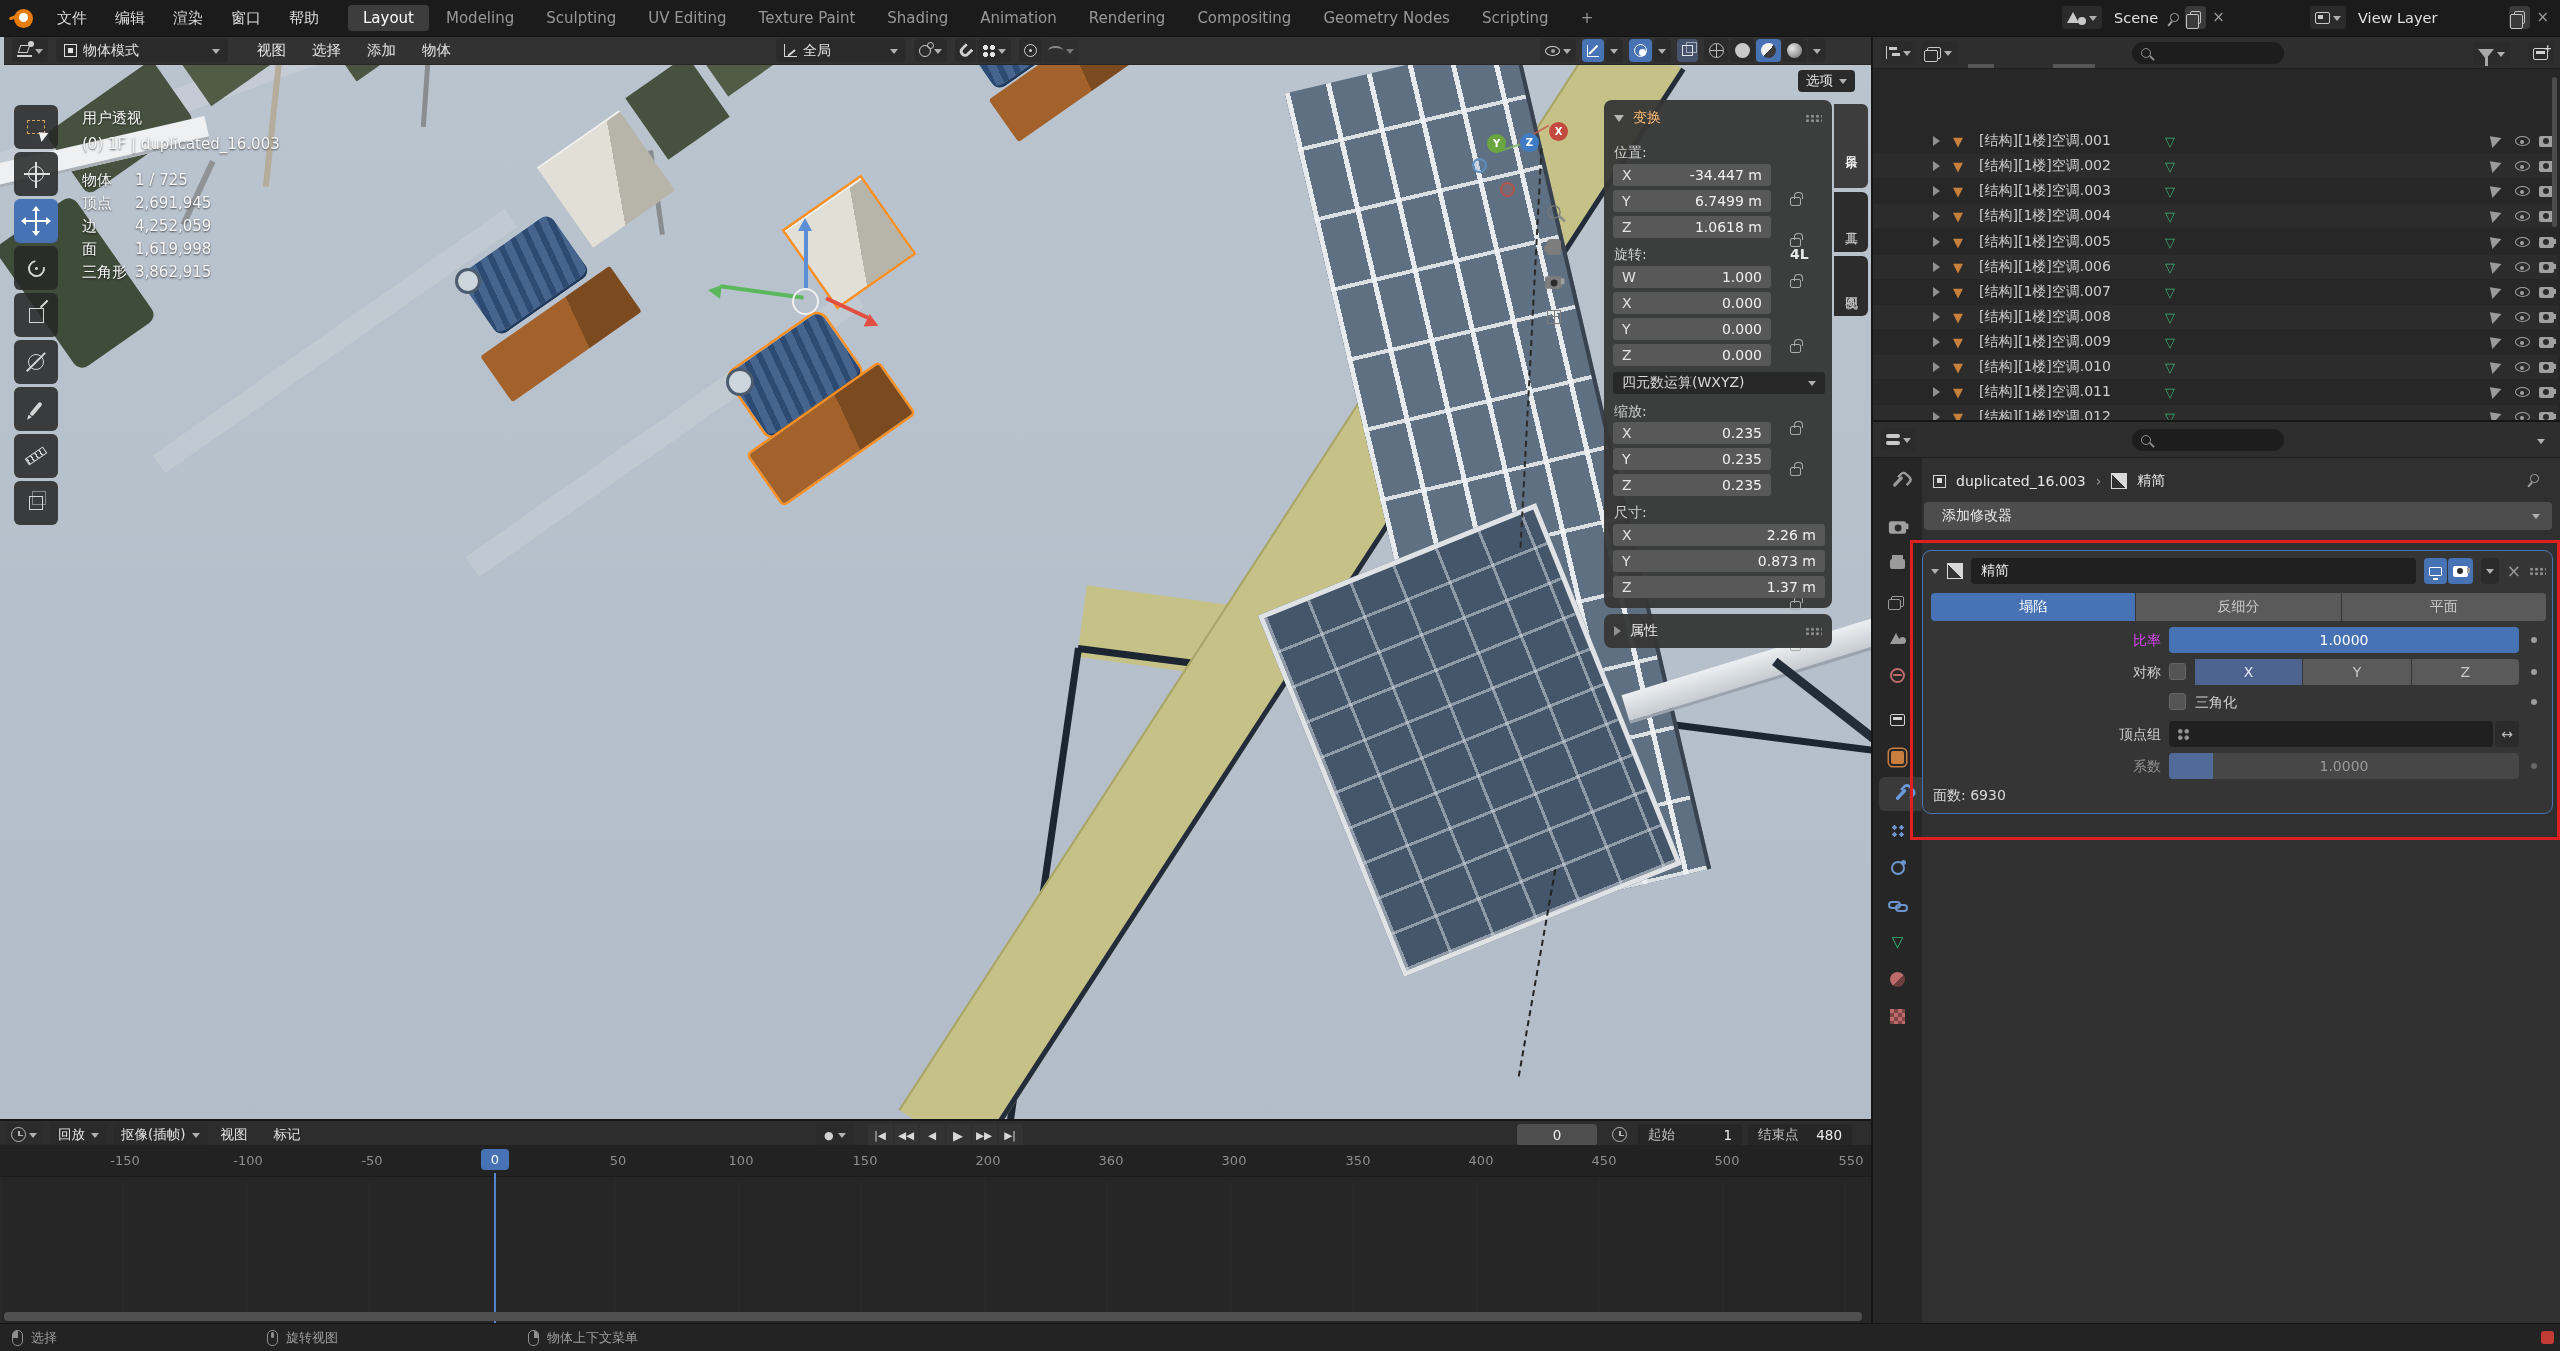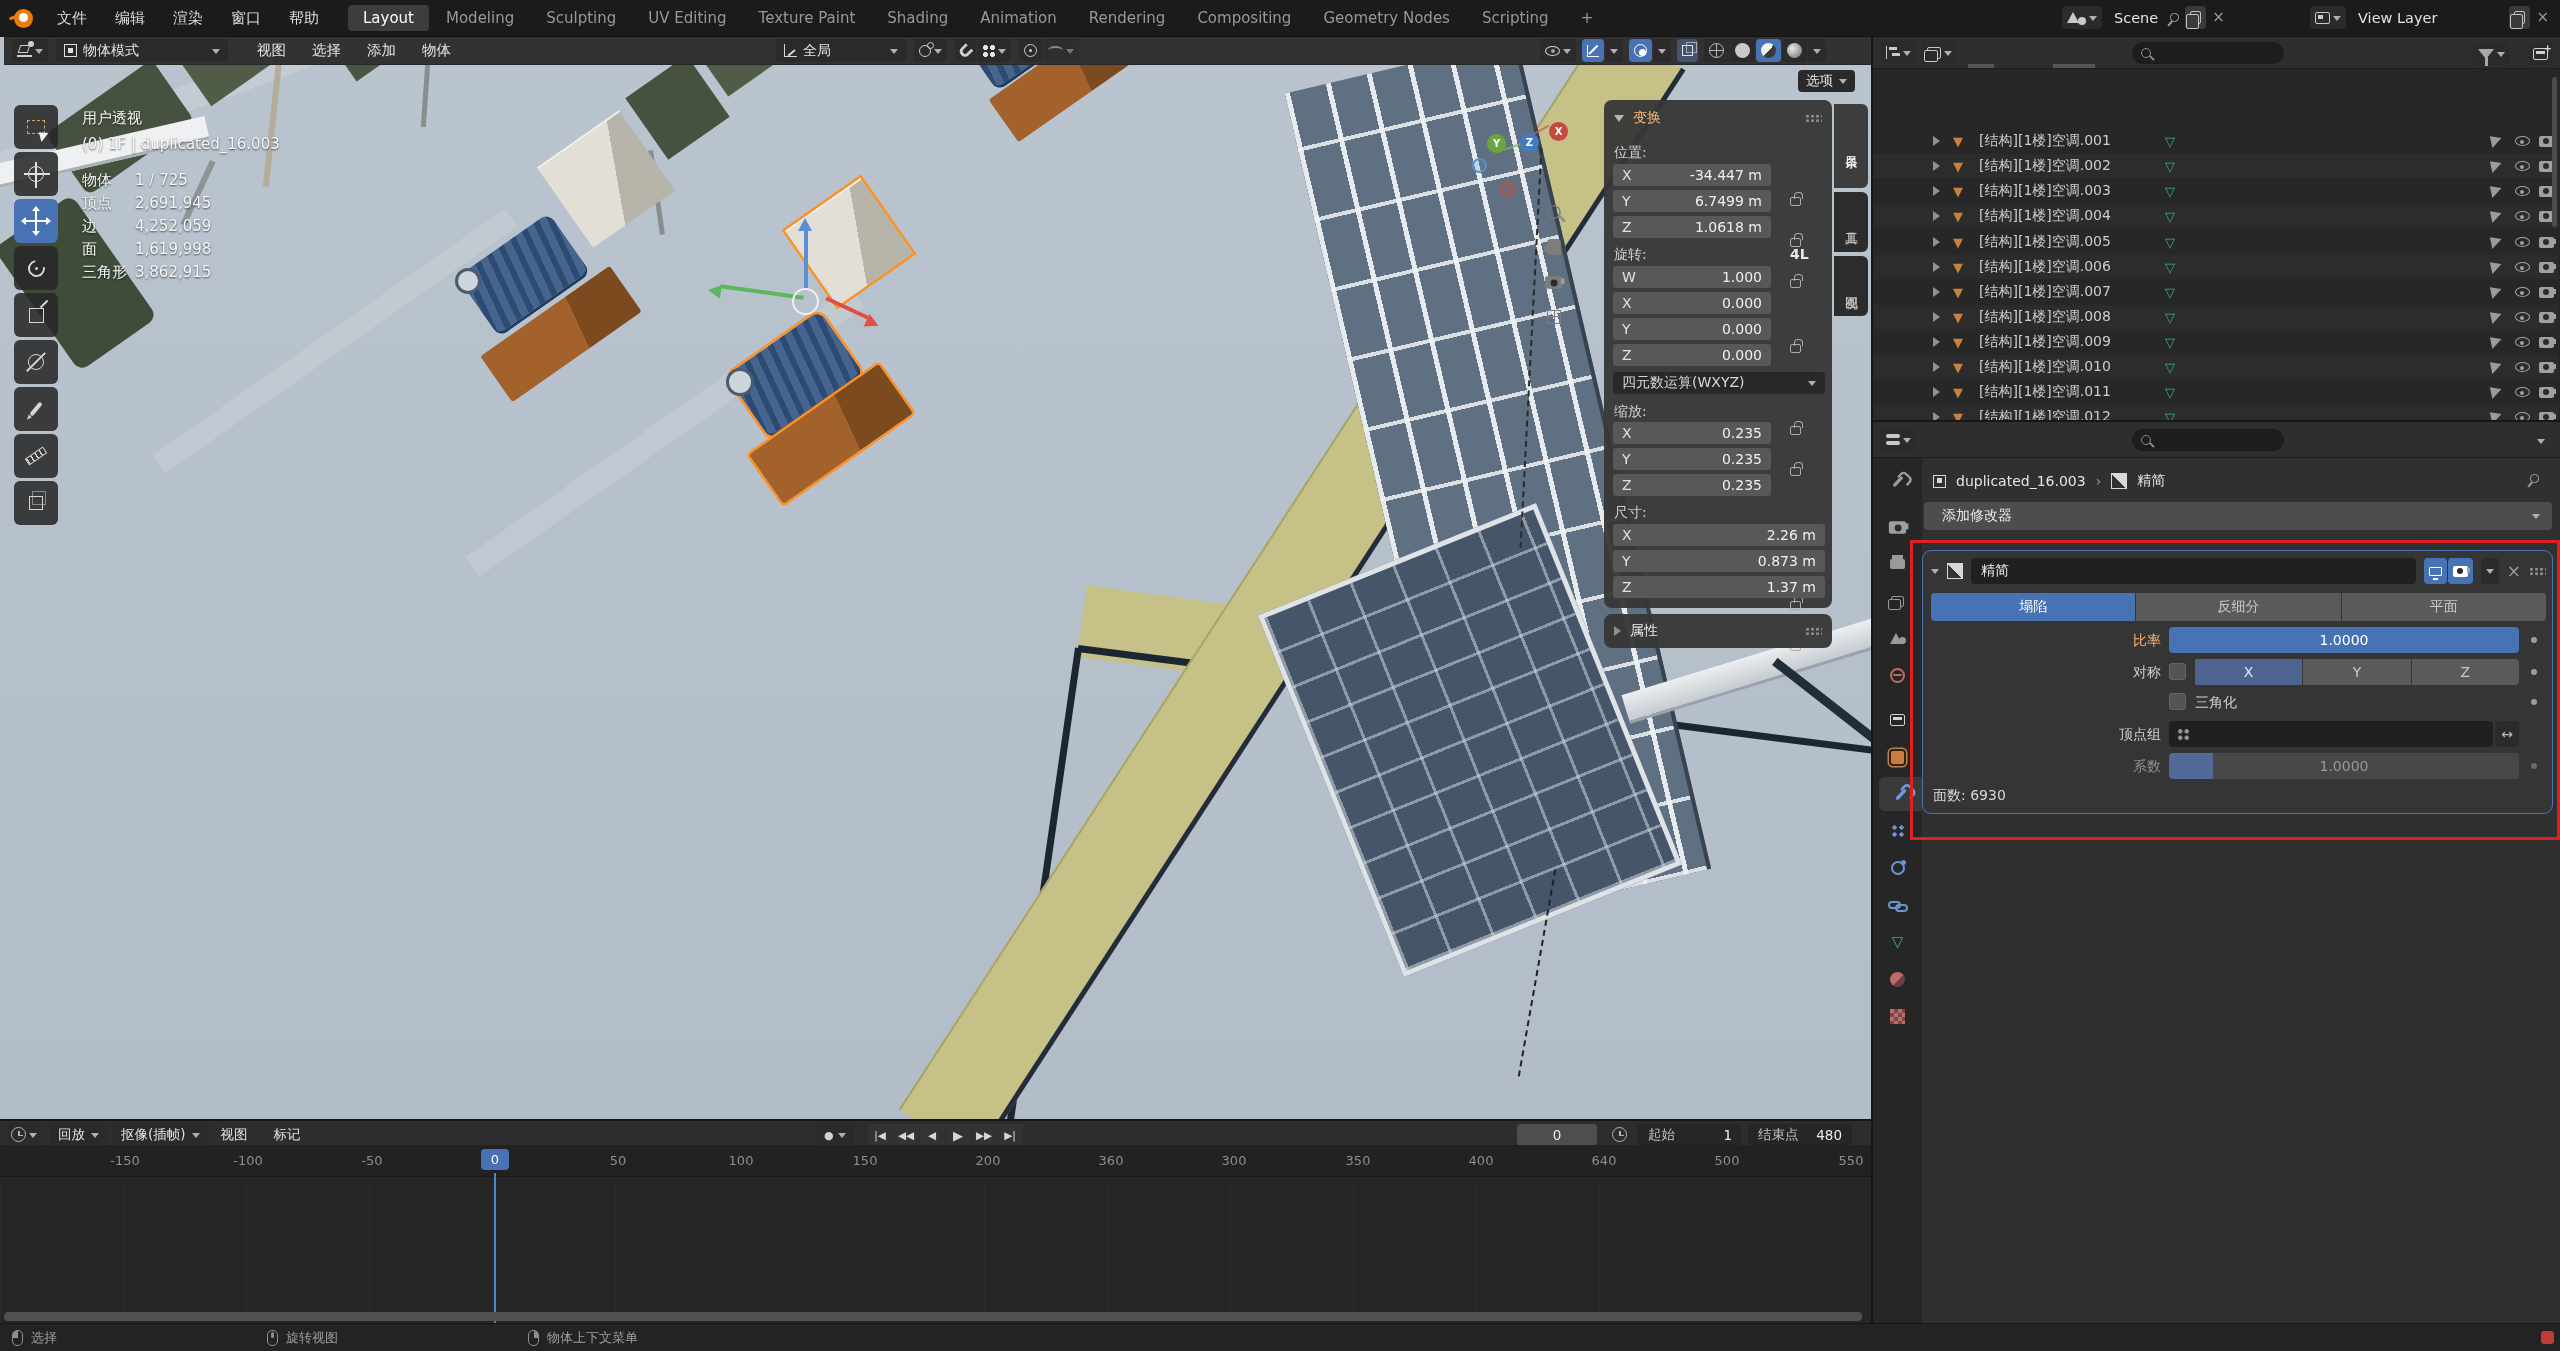"比率" div.r { color: #fdba74 -> #d946ef }
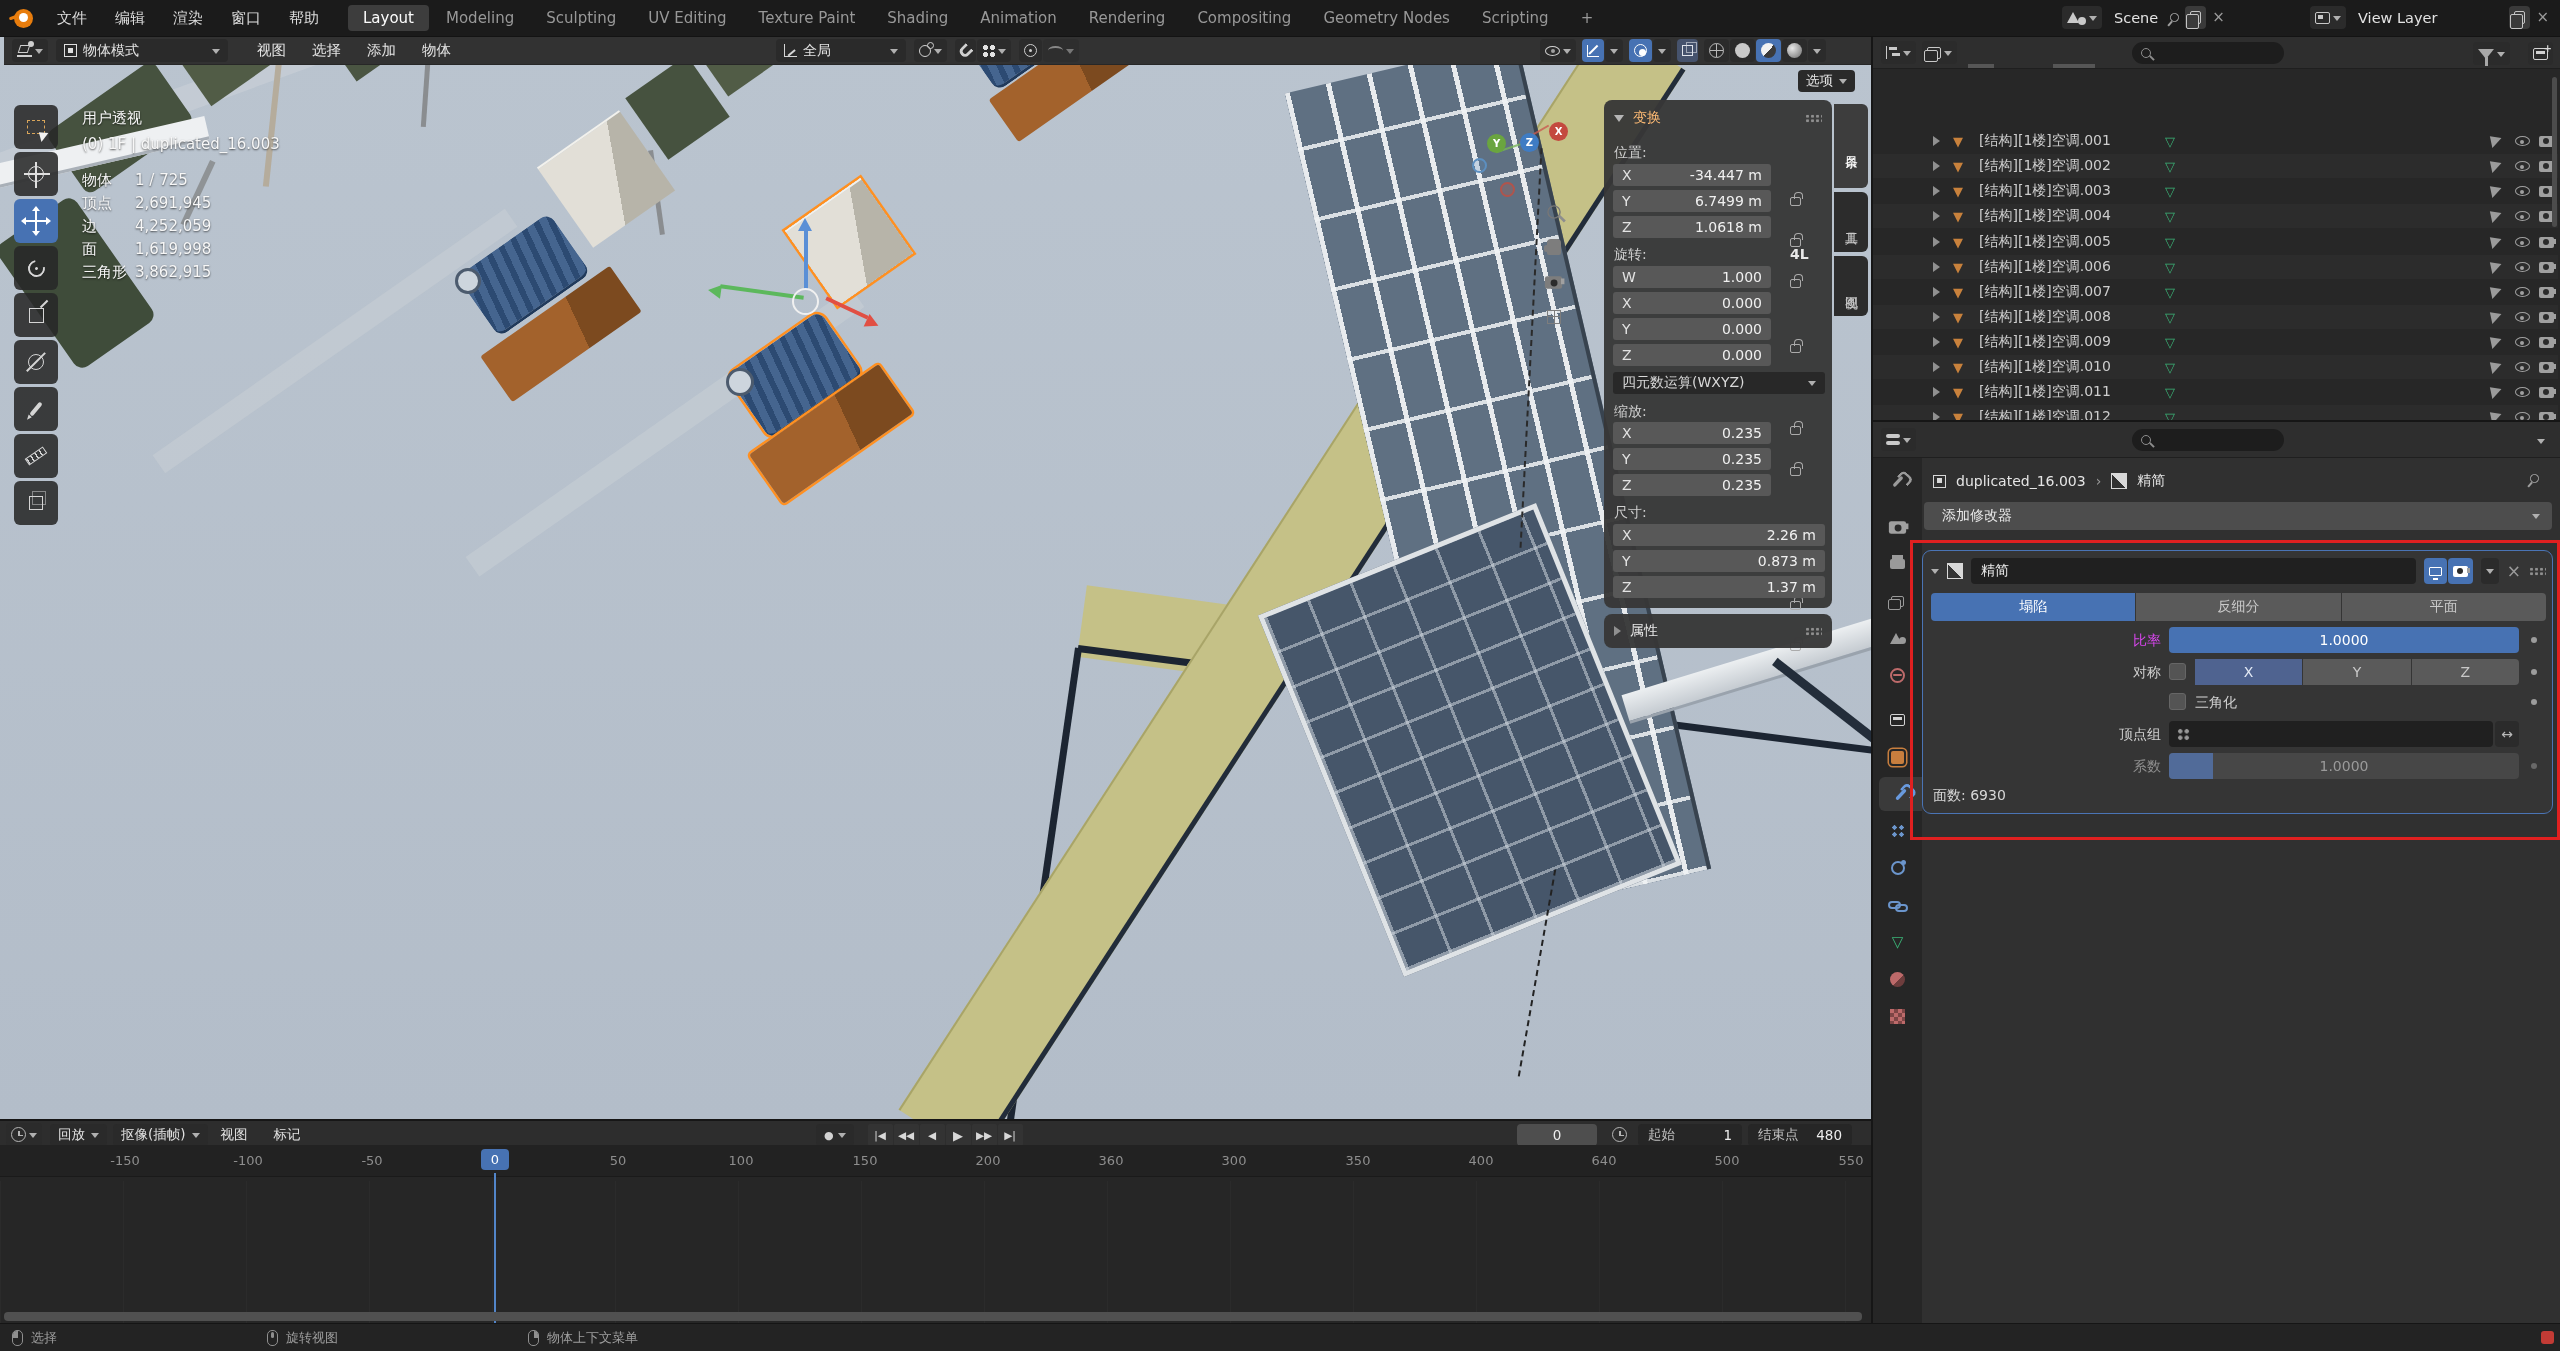"640" span.tick { text: 640 -> 450 }
